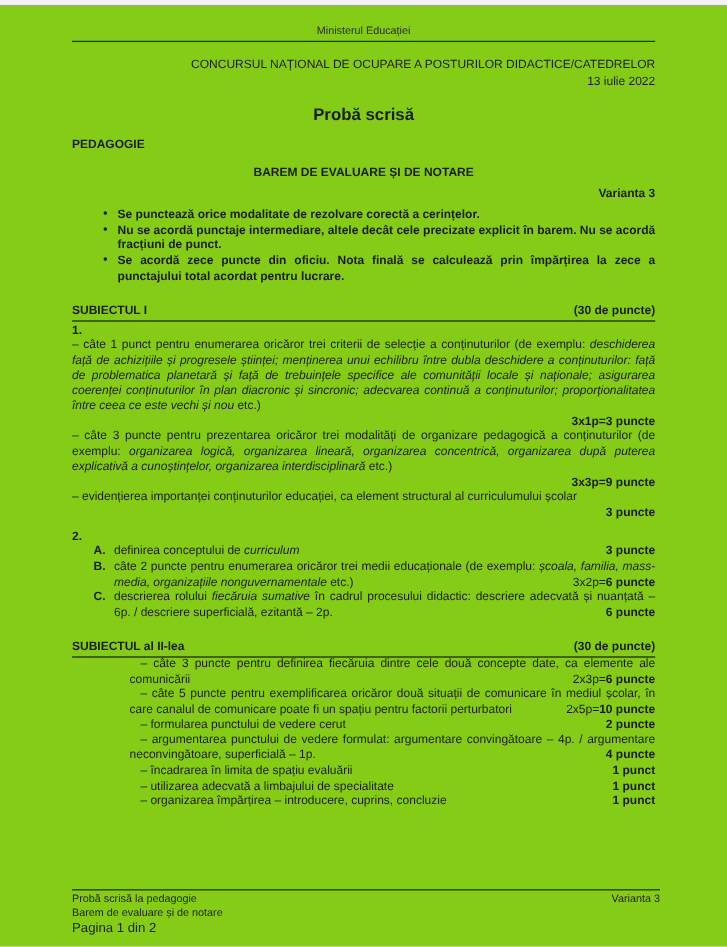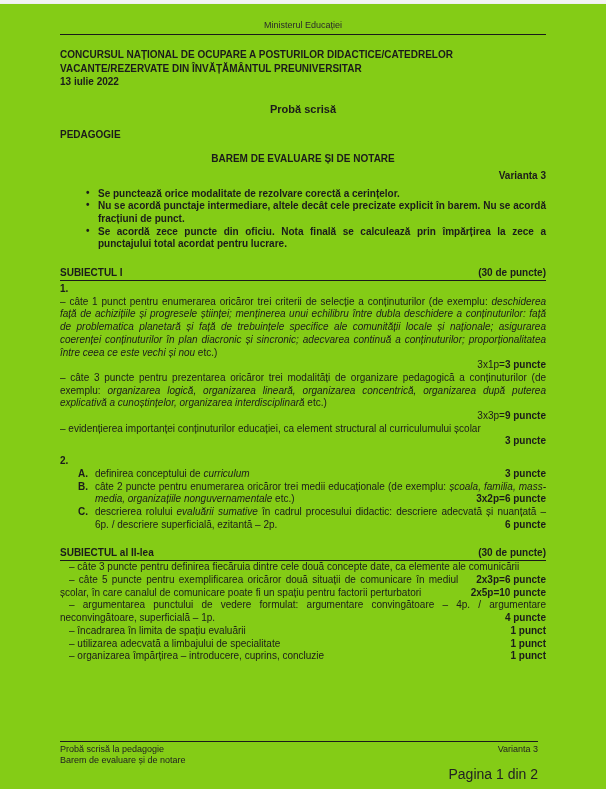"CONCURSUL NAȚIONAL DE OCUPARE A" .doc-title { font-weight: bold -> normal; text-align: left -> right }
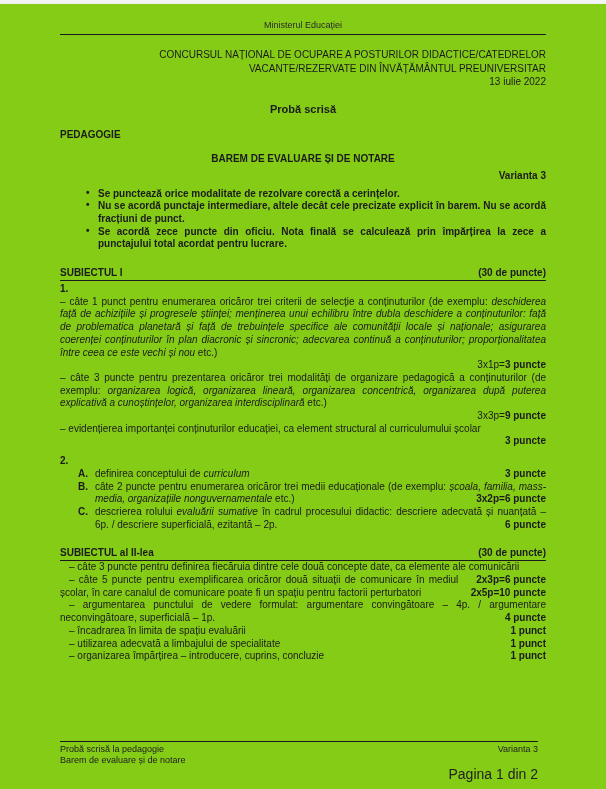"VACANTE/REZERVATE DIN ÎNVĂȚĂMÂNTUL" div { html: <div>VACANTE/REZERVATE DIN ÎNVĂȚĂMÂNTUL PREUNIVERSITAR</div> -> none }
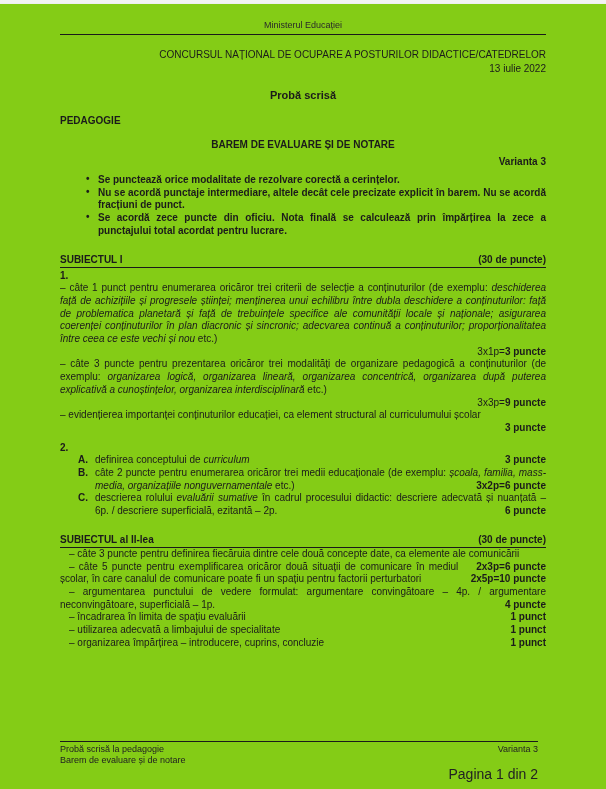"Probă scrisă" .proba { font-size: 11px -> 14px }
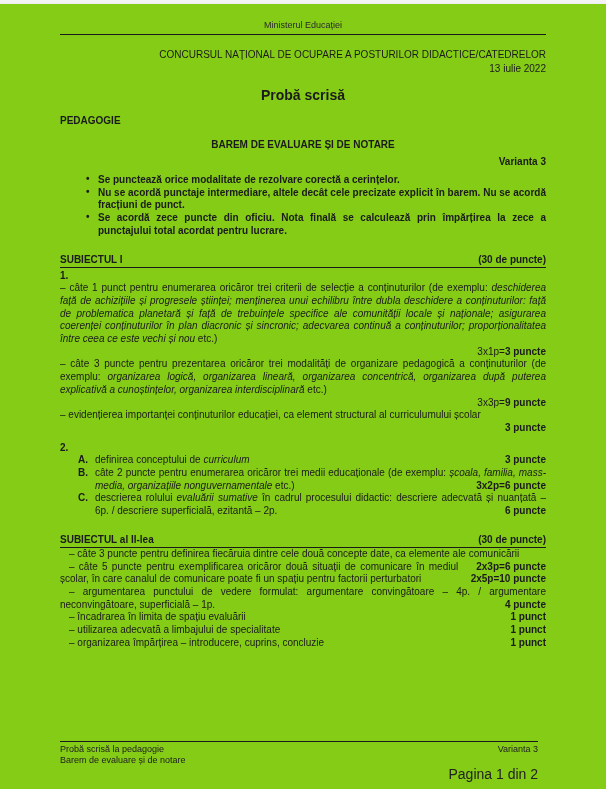"3x1p=" .score-line .pfx { font-weight: normal -> bold }
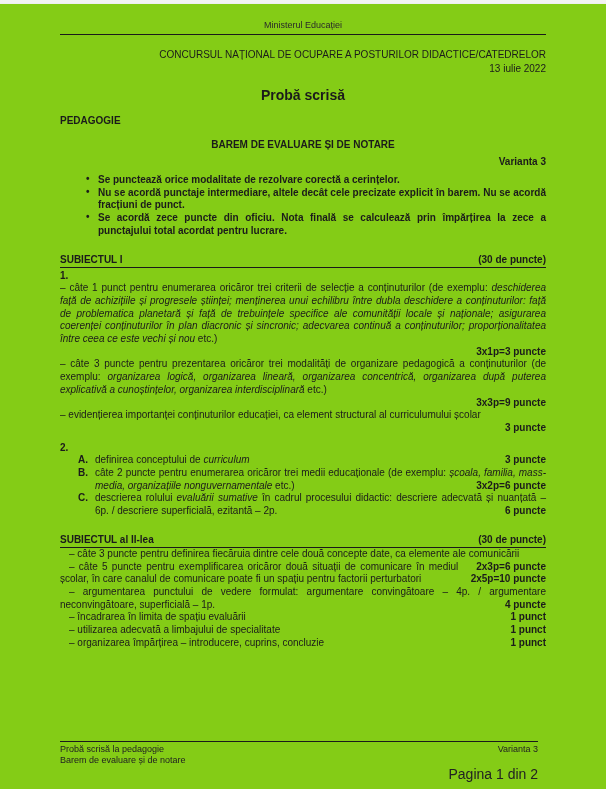"3x2p=" .score .pfx { font-weight: bold -> normal }
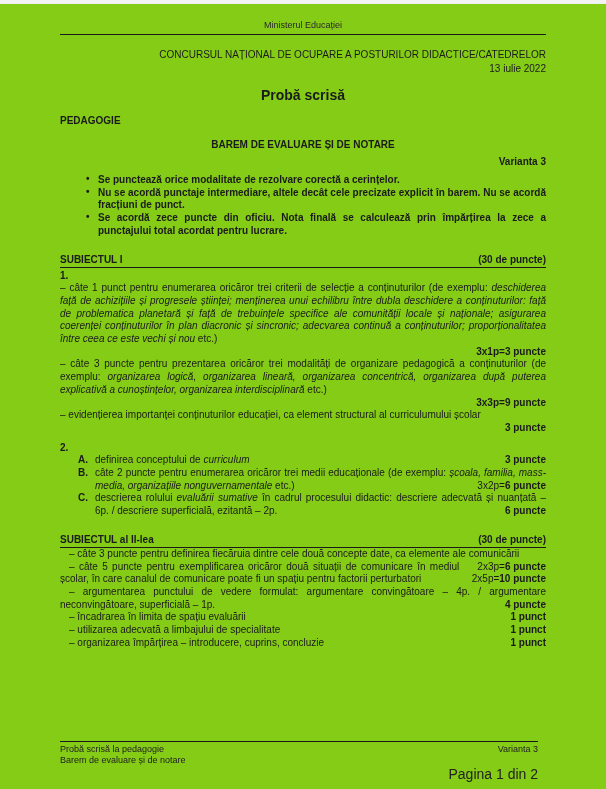"evaluării sumative" span.it { text: evaluării -> fiecăruia }
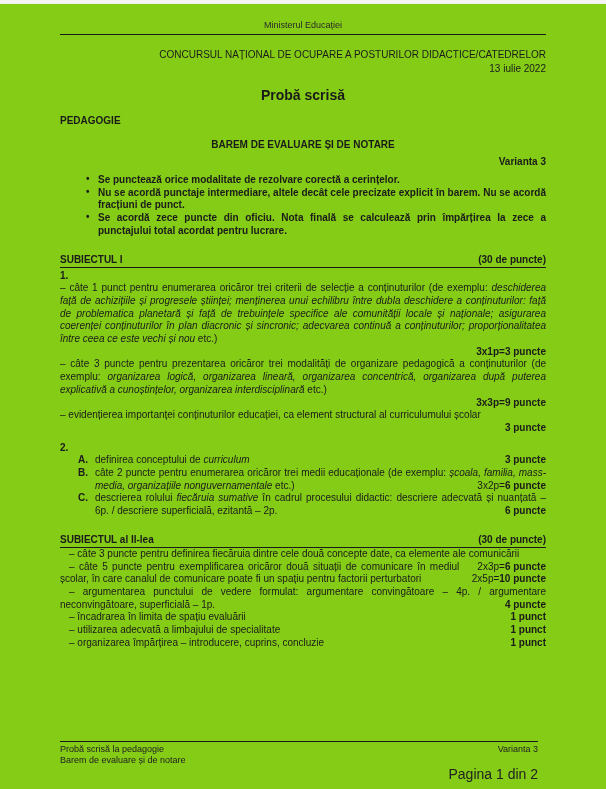"– câte 3 puncte pentru definirea" .para.indent { margin-left: none -> 48px }
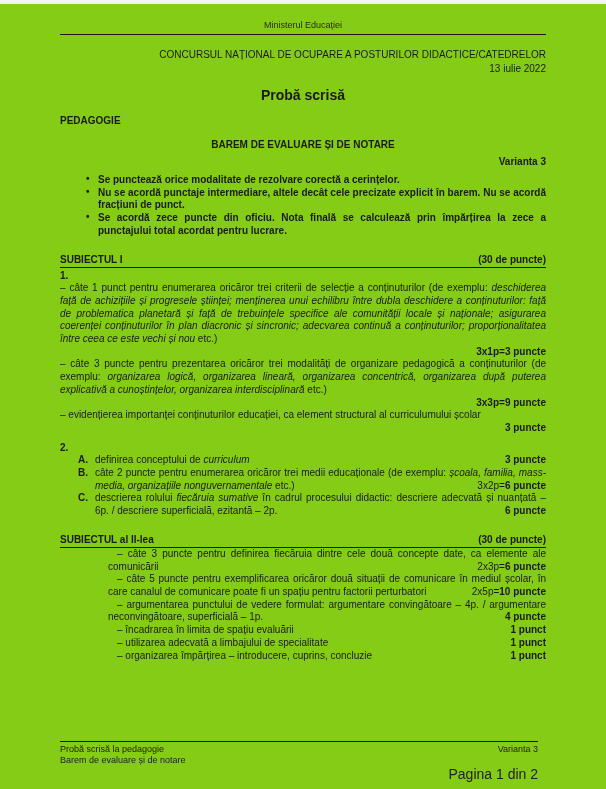"– formularea punctului de vedere" div.para { html: none -> <div><span>– formularea punctului de vedere cerut</span><span><span>2 puncte</span></span></div> }
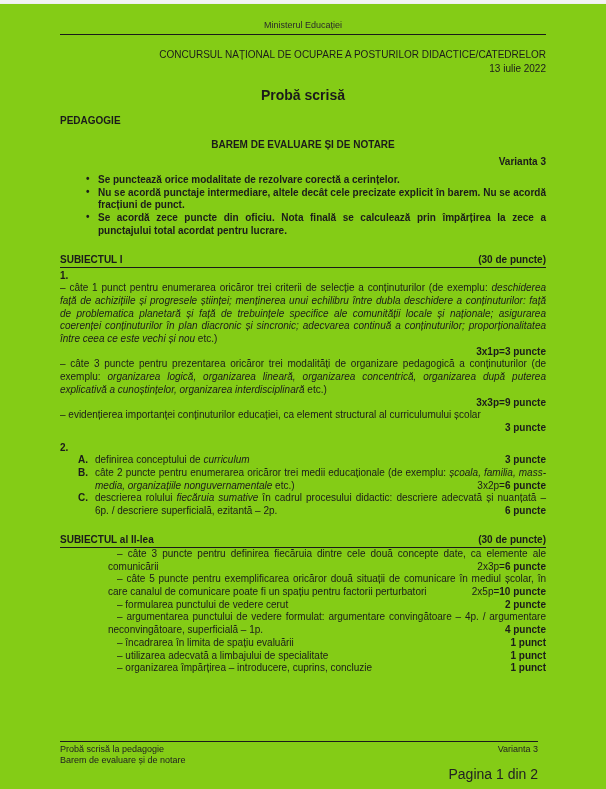"Probă scrisă la pedagogie" .footer { right: 68px -> 56px }
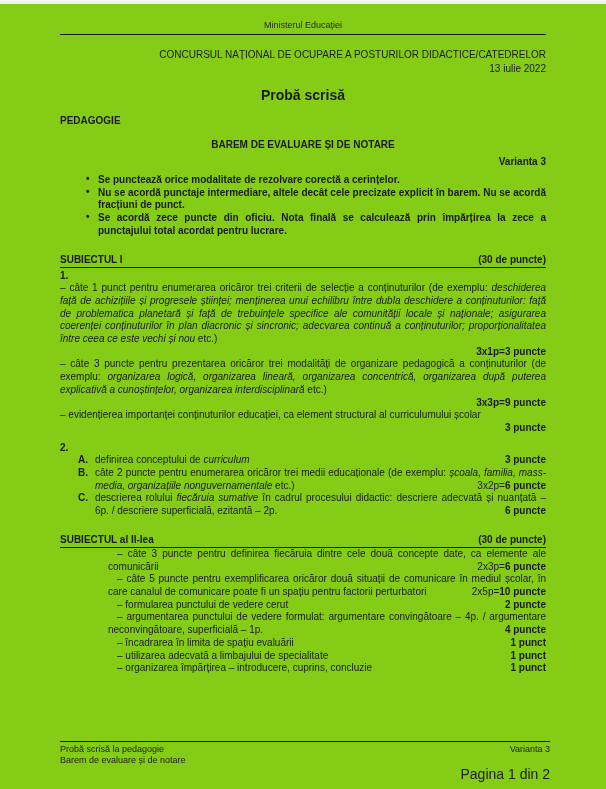"Pagina 1 din 2" .f-page { font-size: 14px -> 11px; text-align: right -> left }
